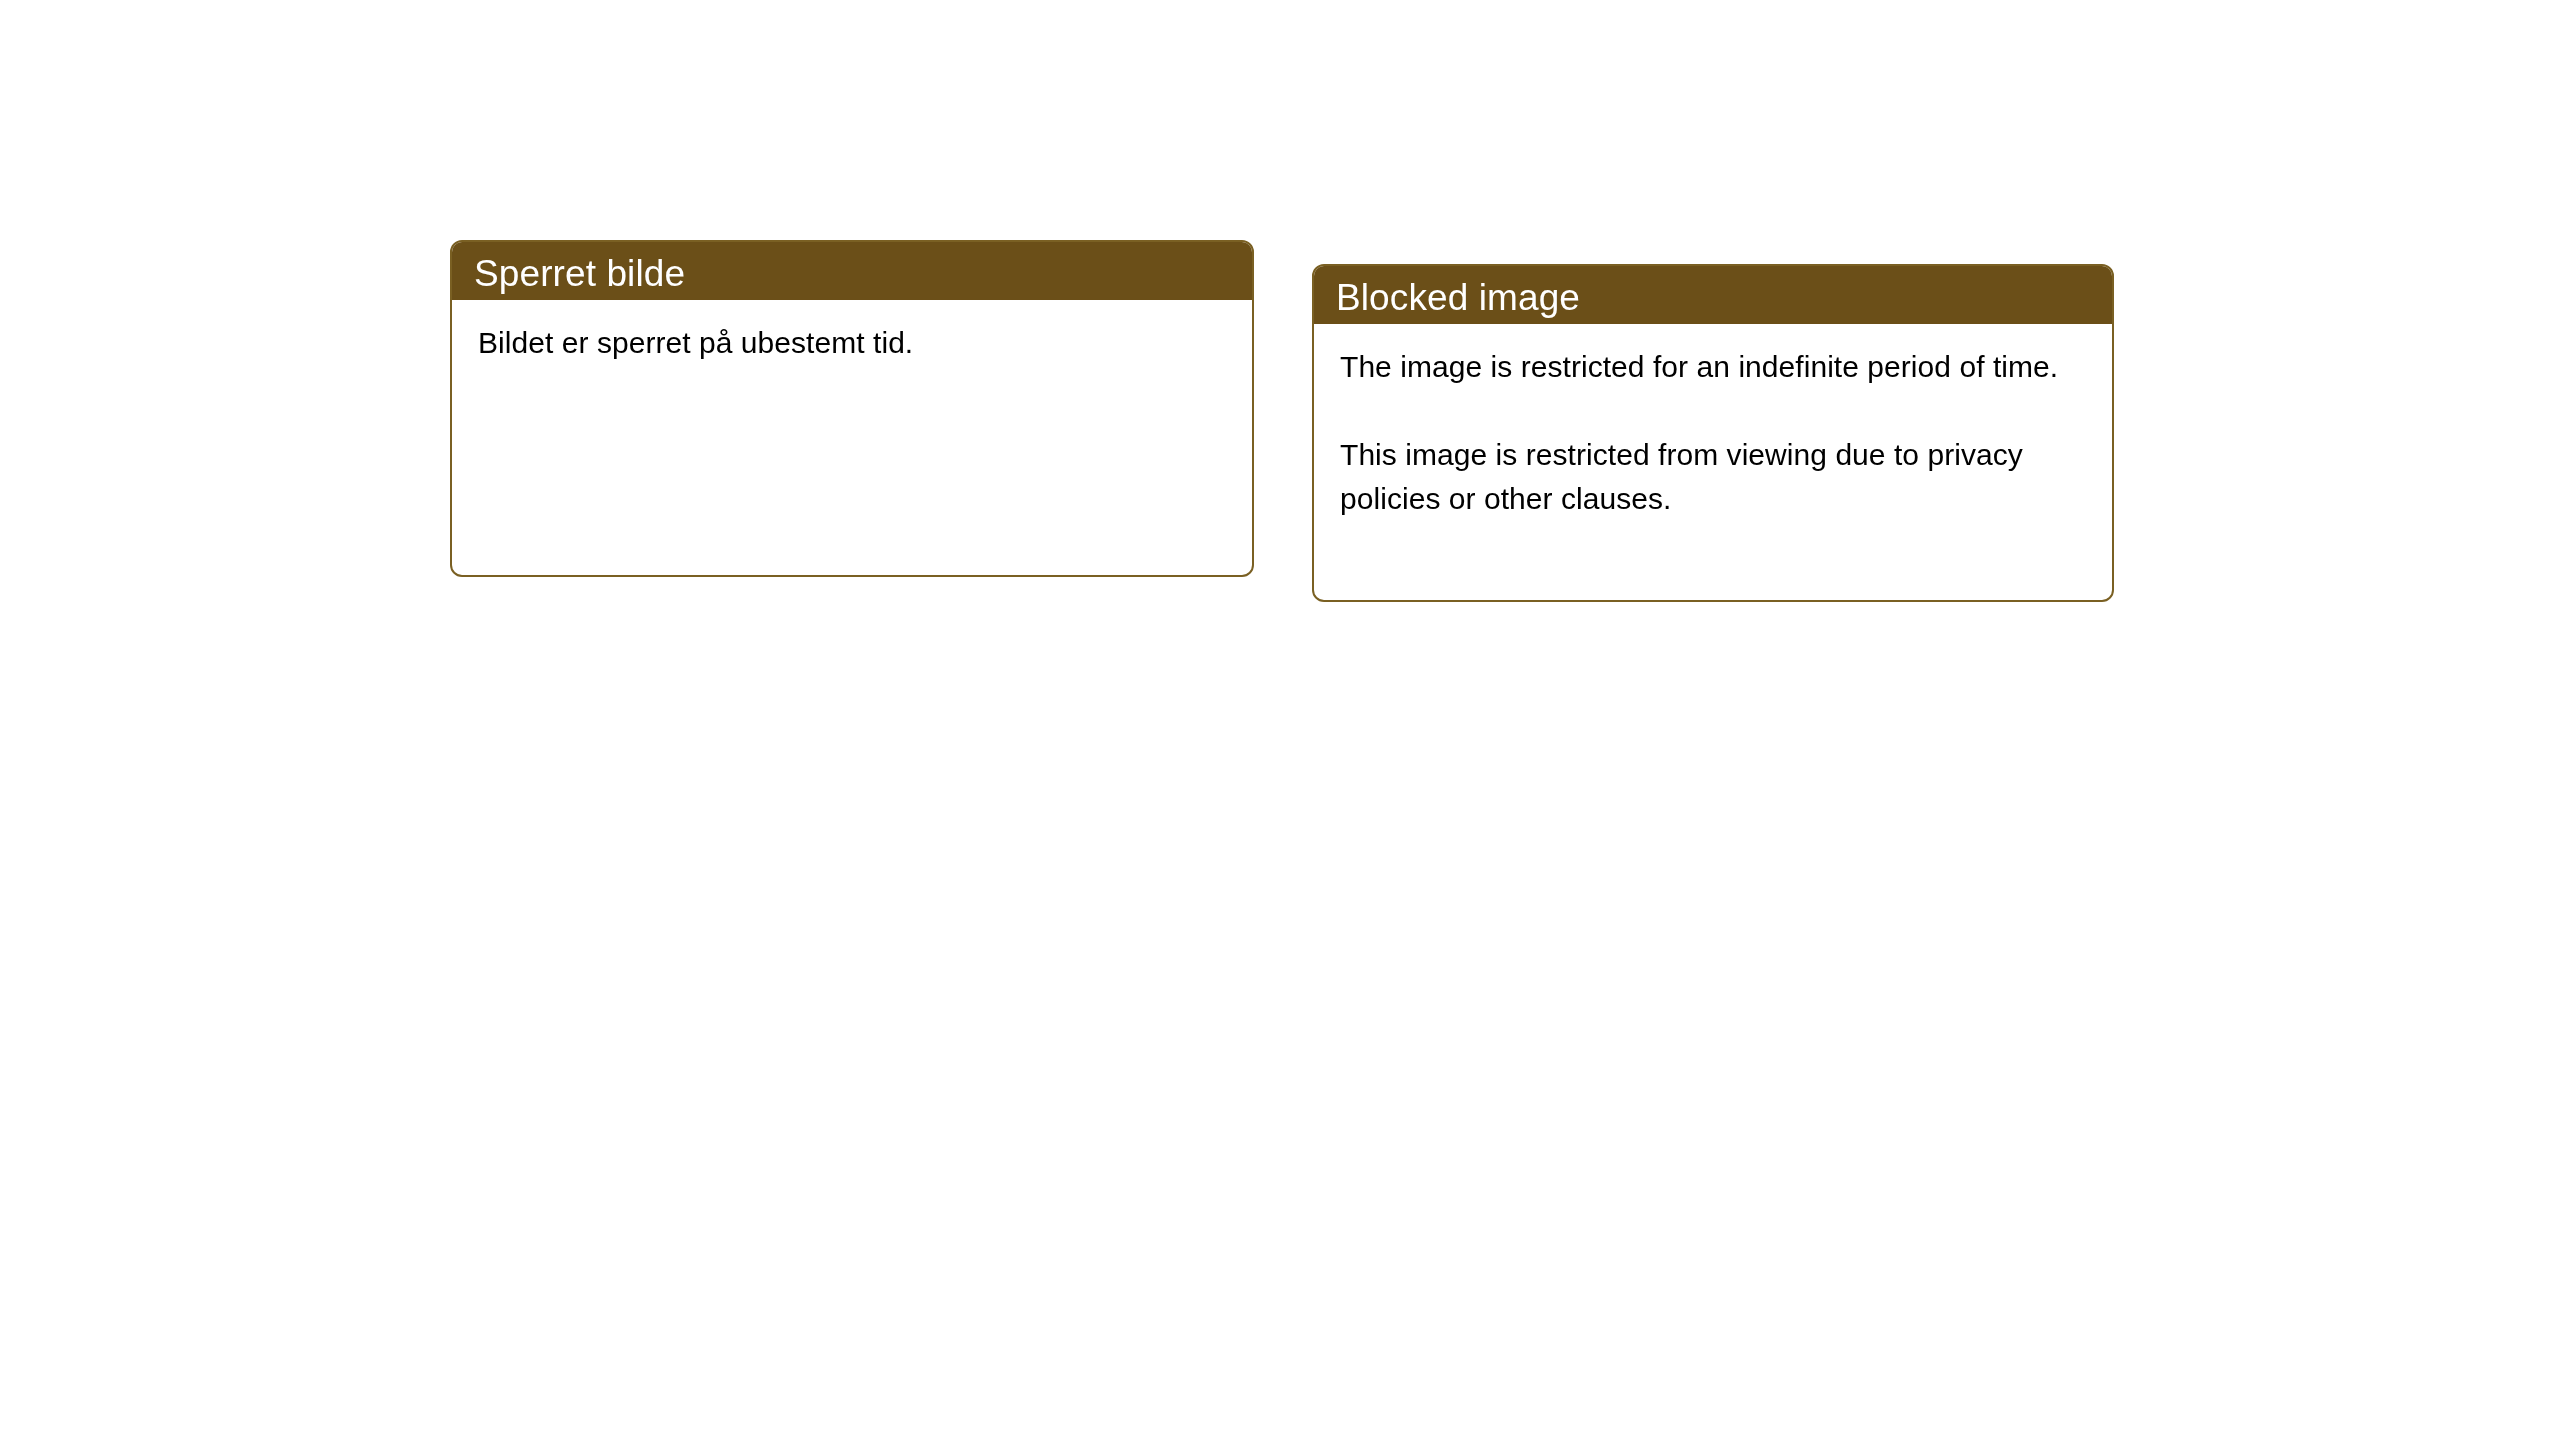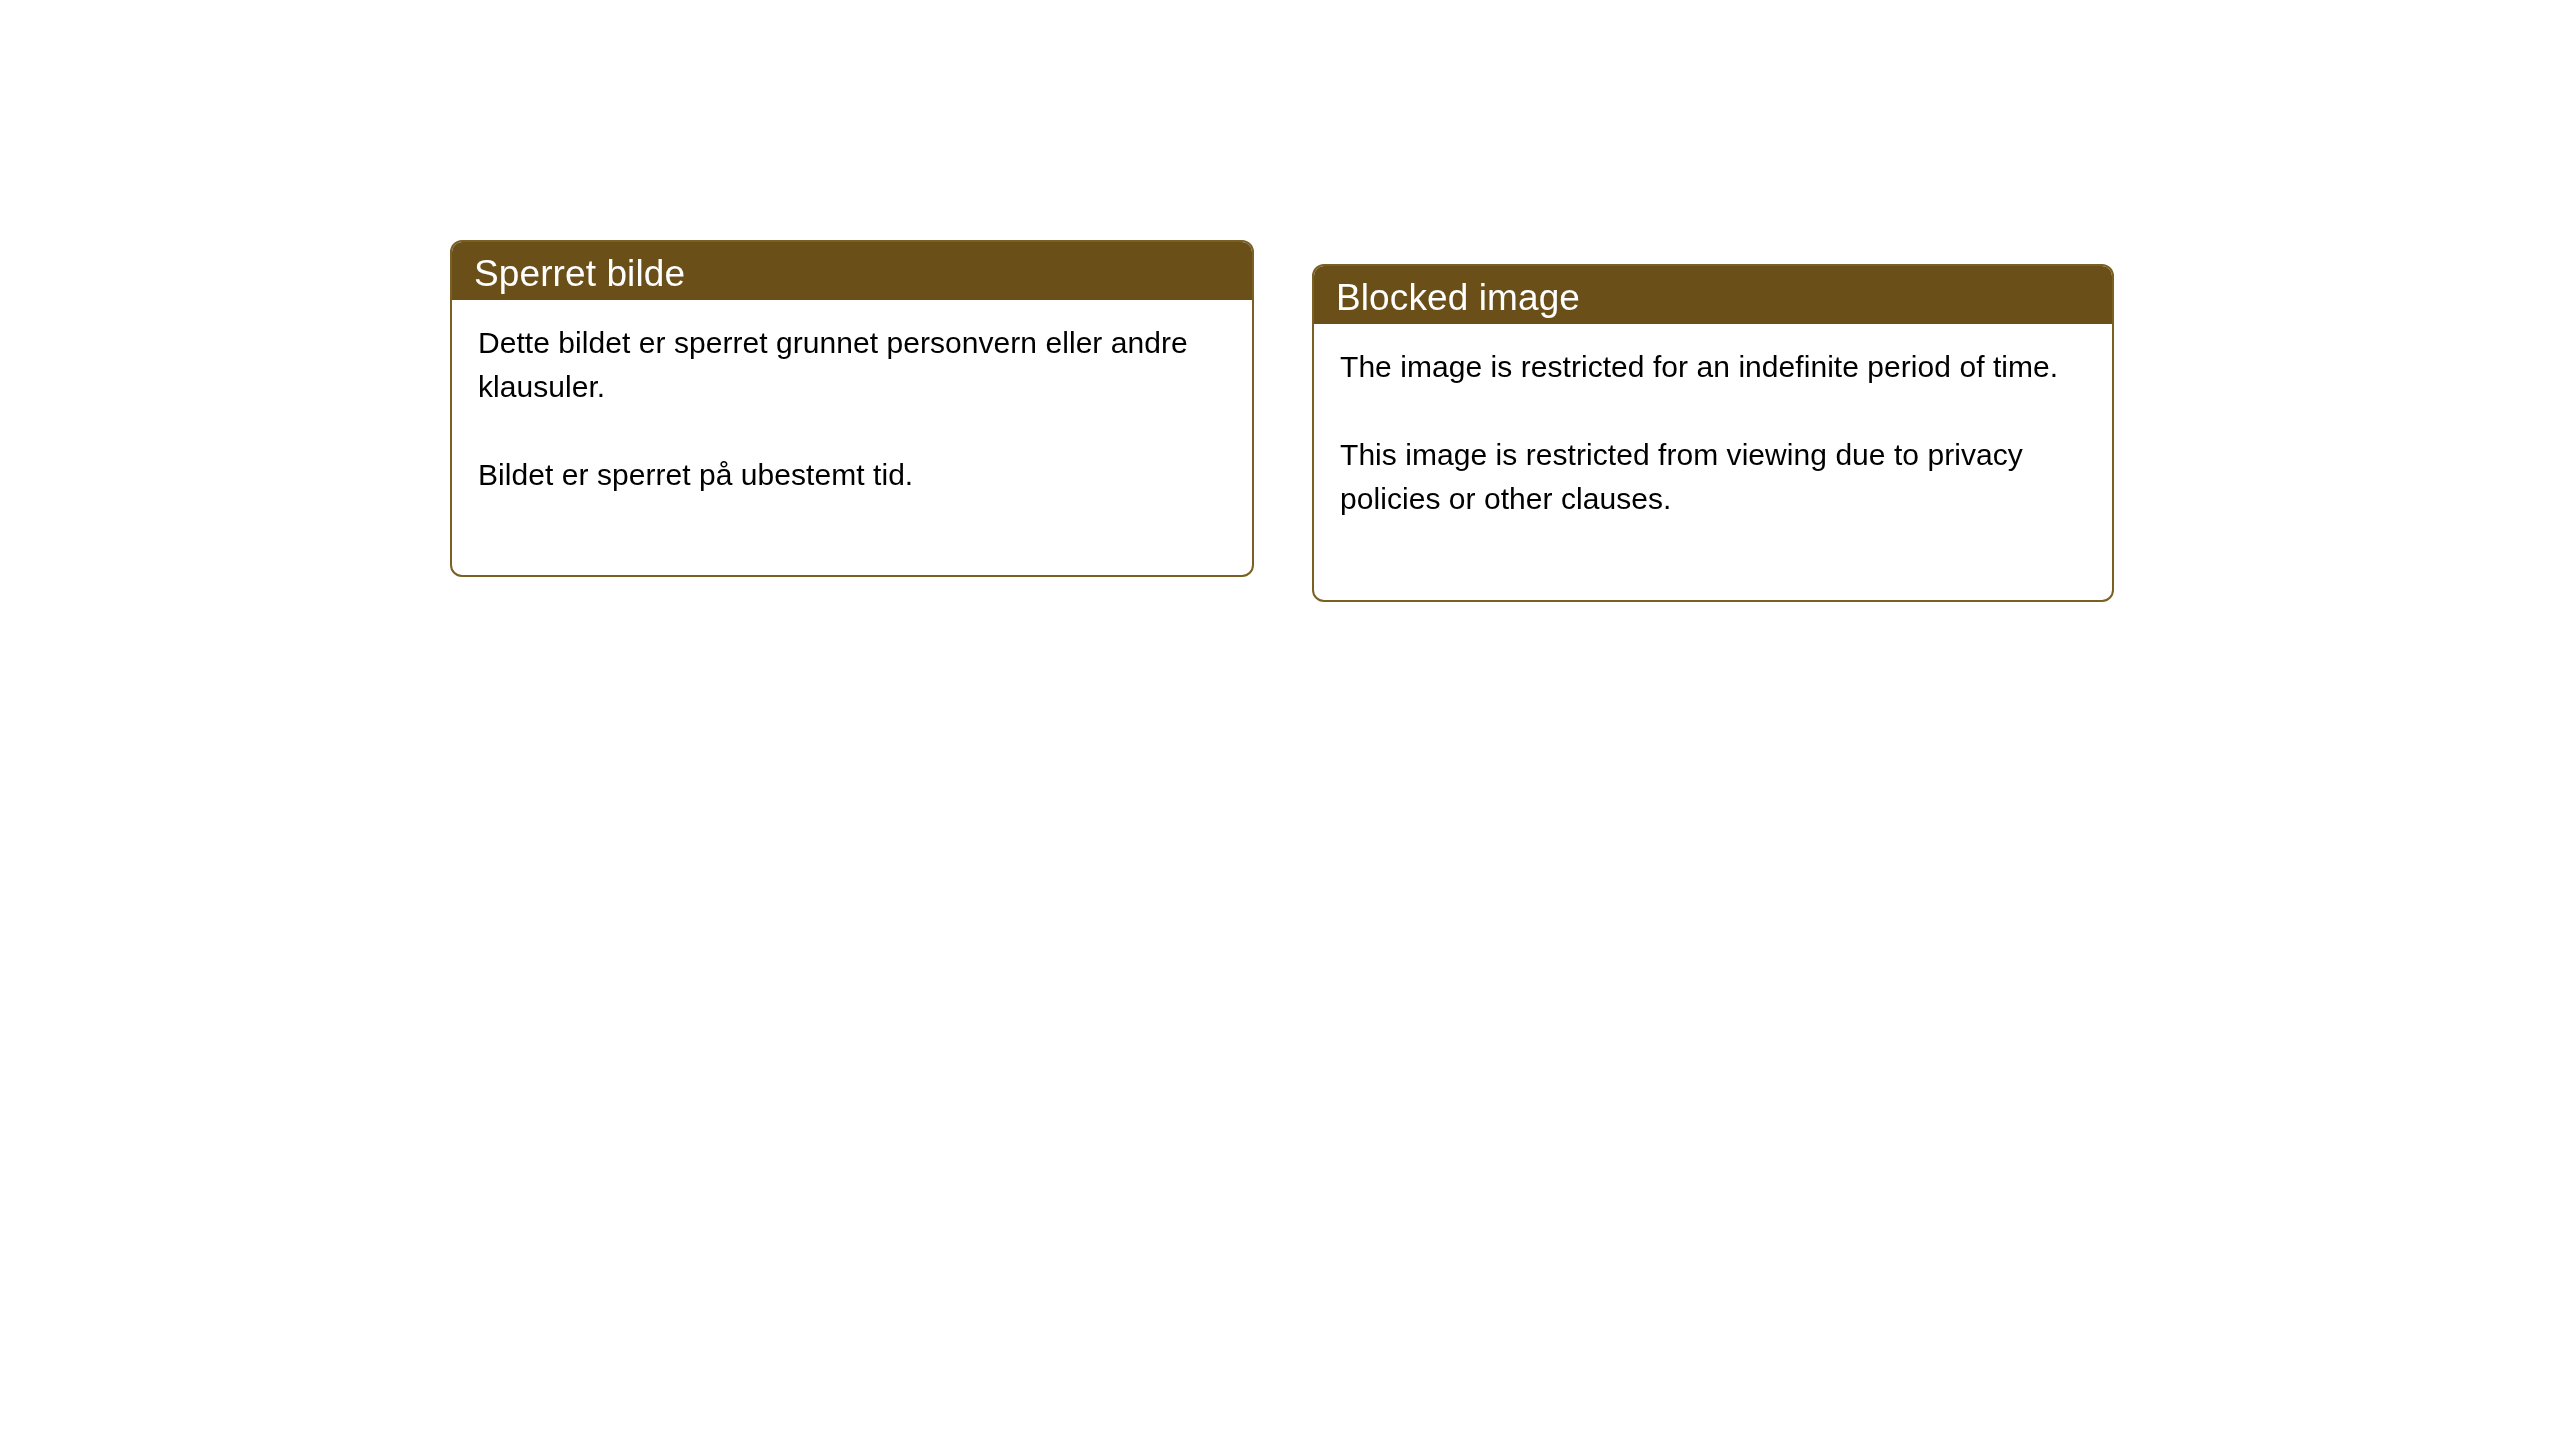"Dette bildet er sperret grunnet" p.notice-paragraph { html: <p>Dette bildet er sperret grunnet personvern eller andre klausuler.</p> -> none }
